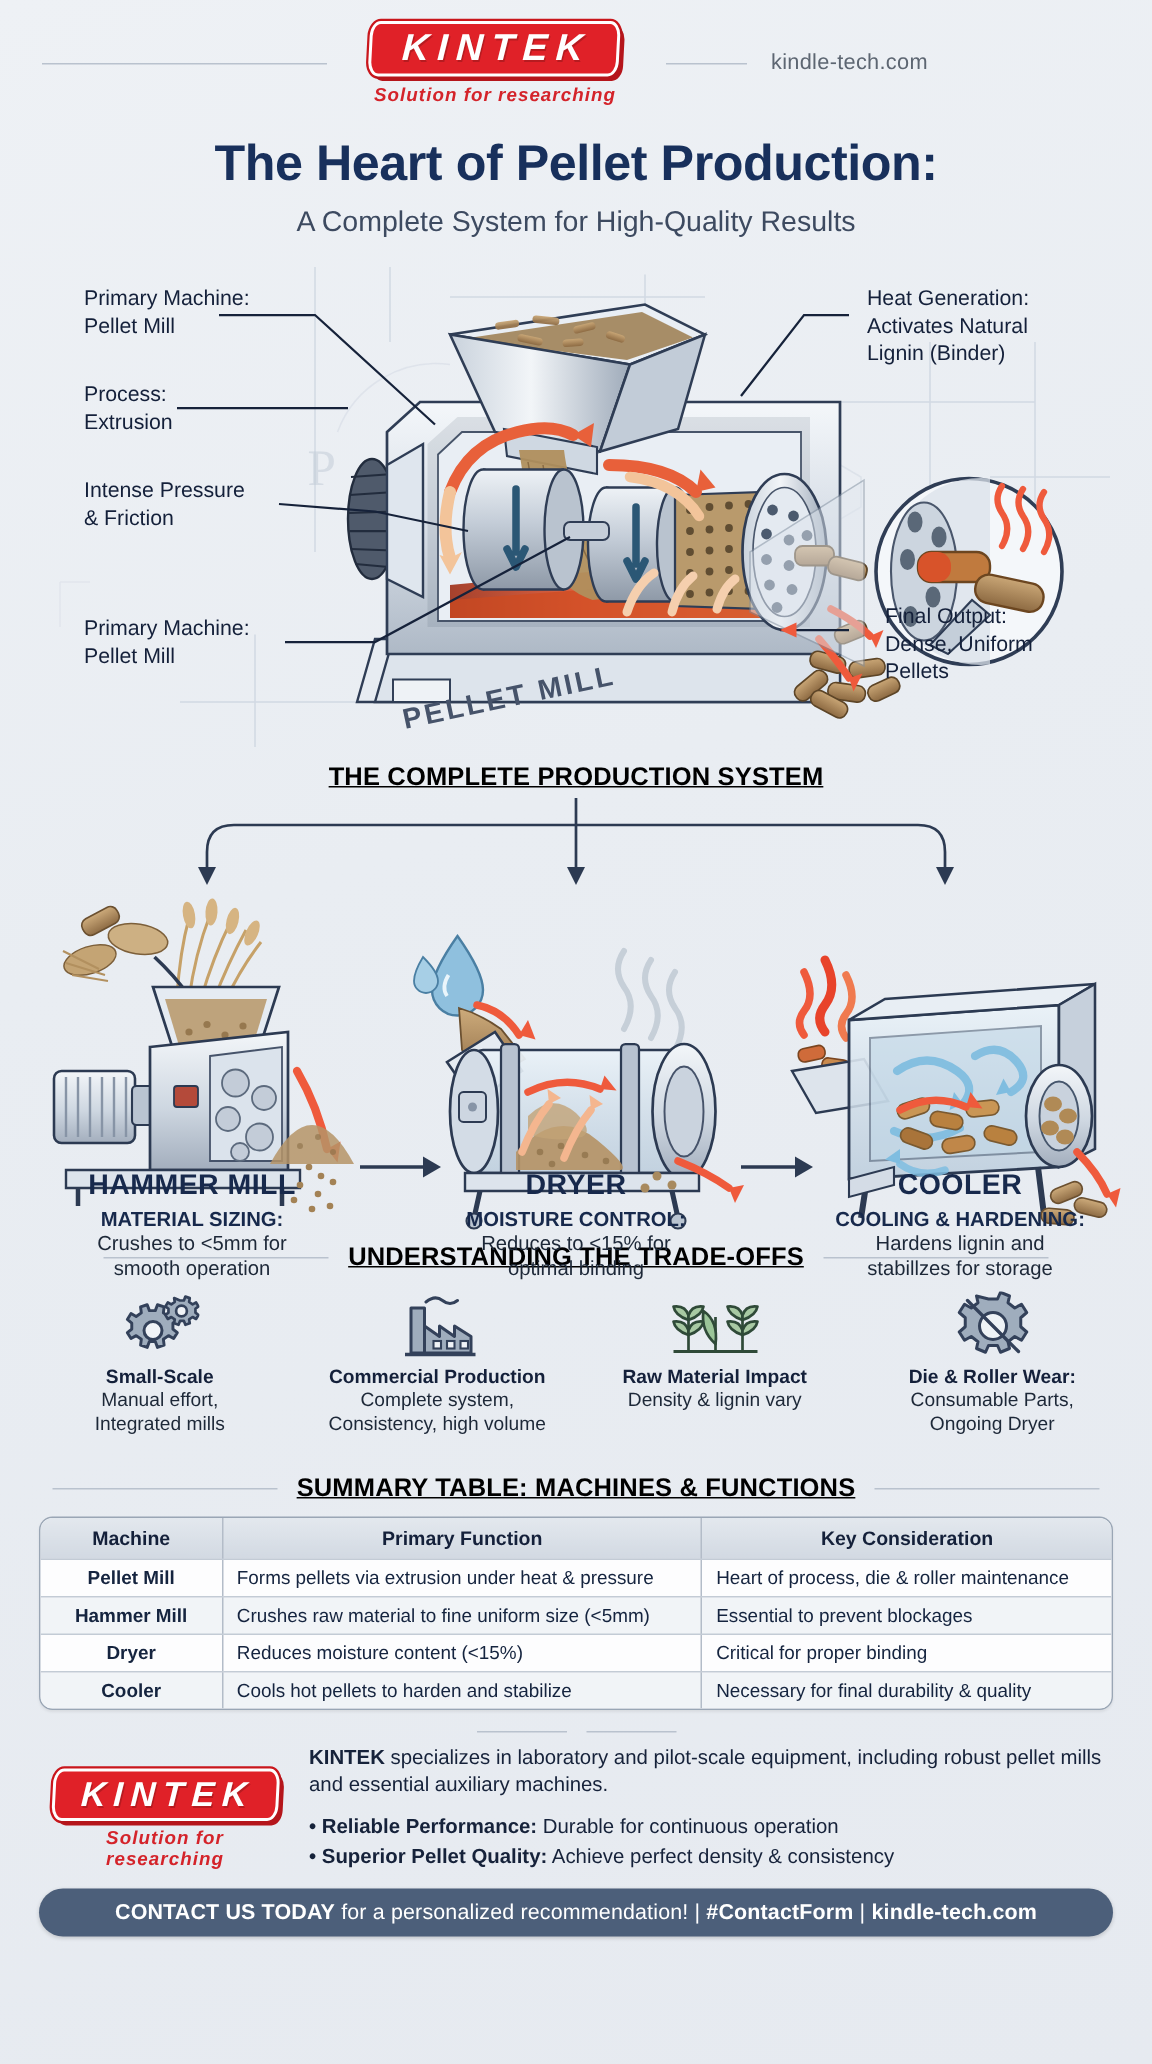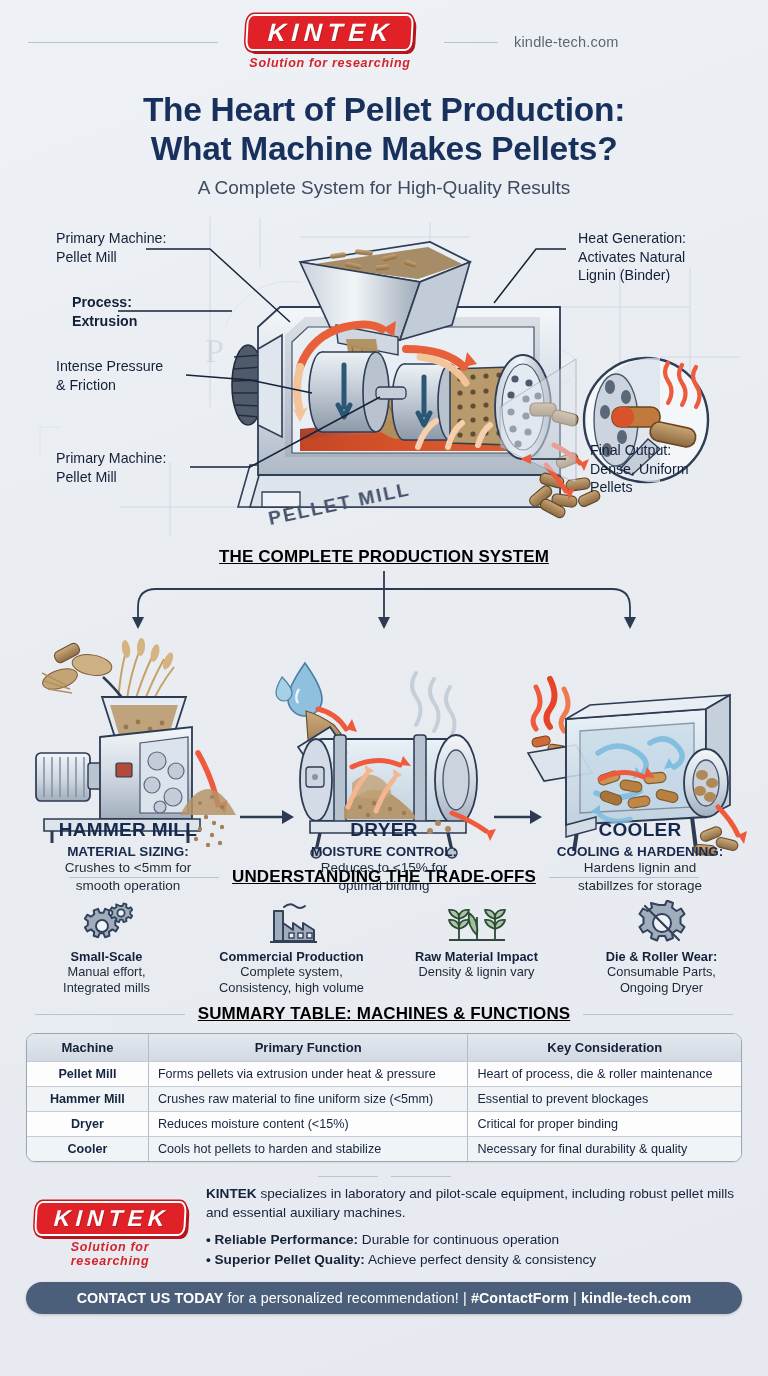"What Machine Makes Pellets?" span { html: <span>What Machine Makes Pellets?</span> -> none }
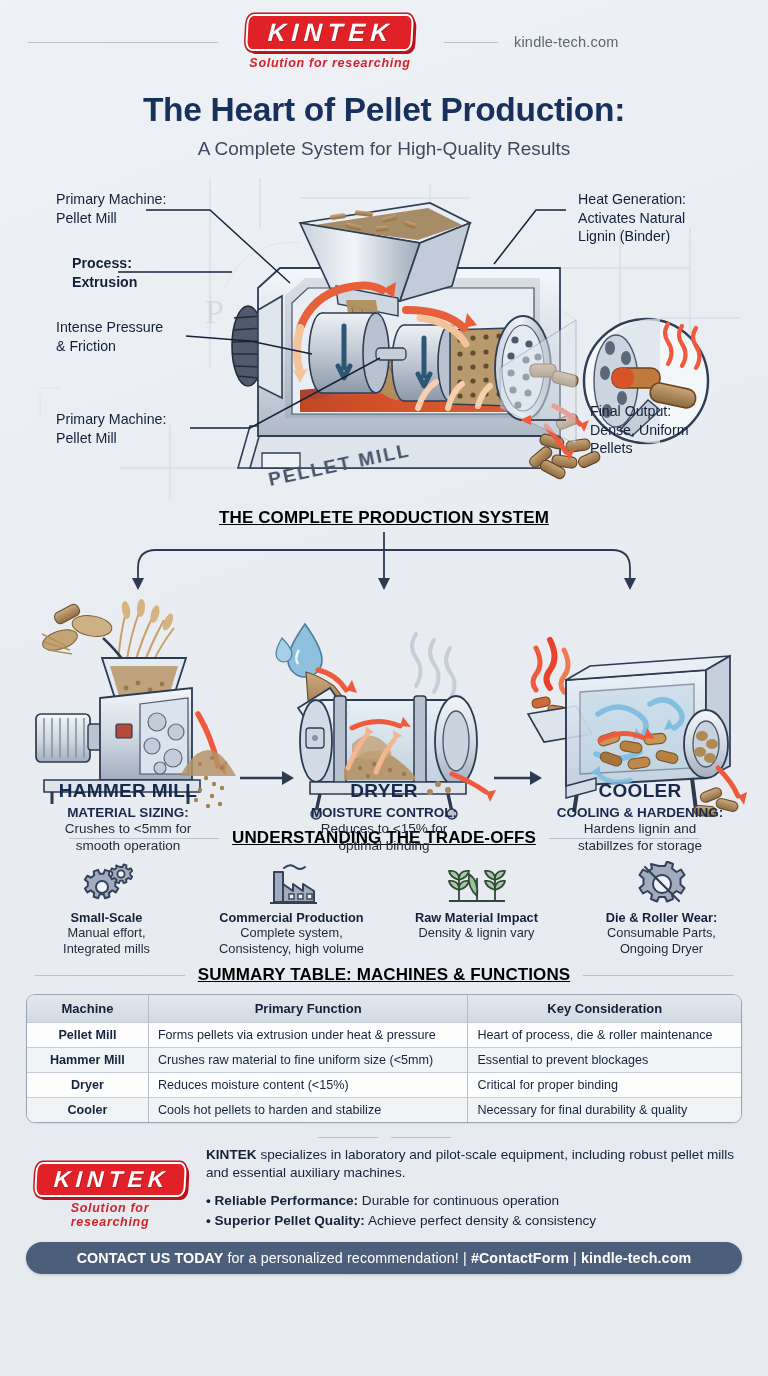"Process:" div.cal { font-weight: bold -> none; left: 72px -> 56px }
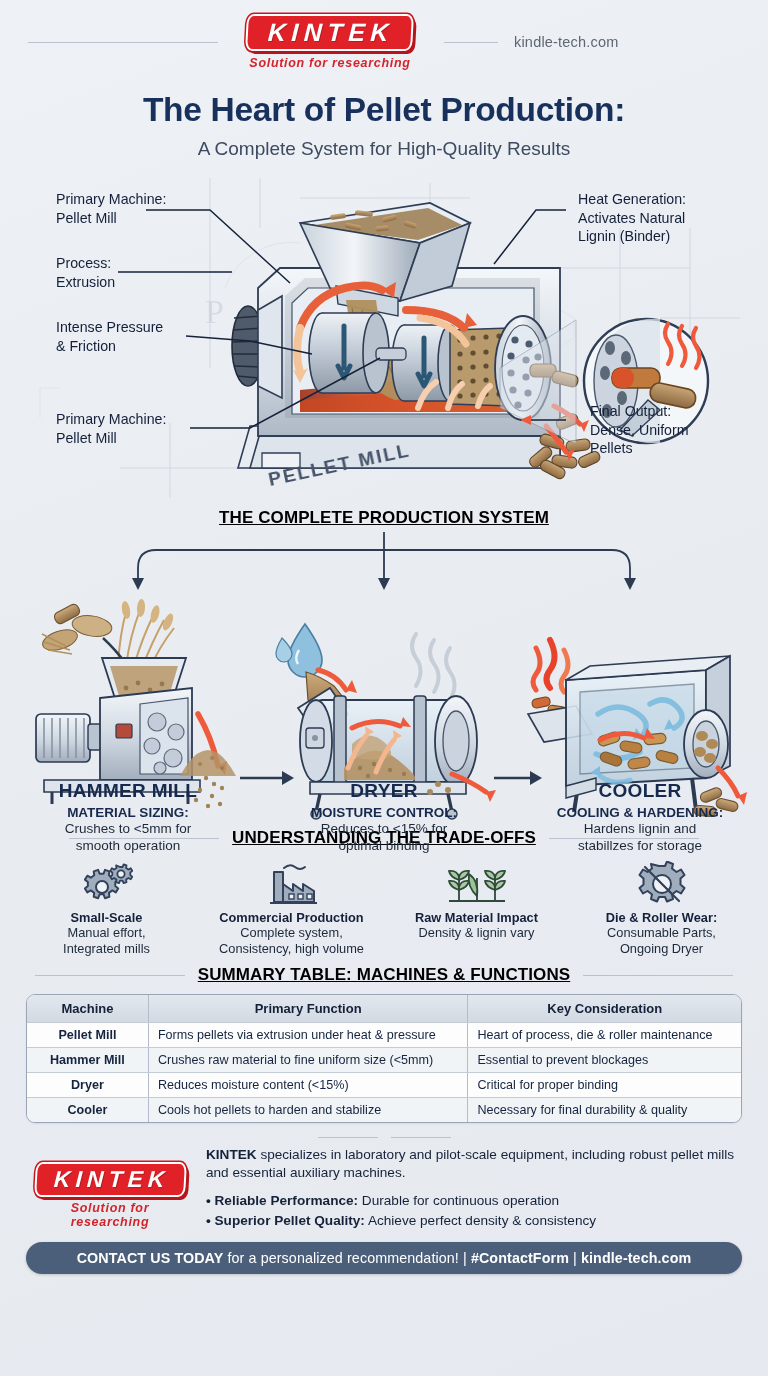"SUMMARY TABLE: MACHINES & FUNCTIONS" div.sec-head { margin-top: 8px -> 25px }
